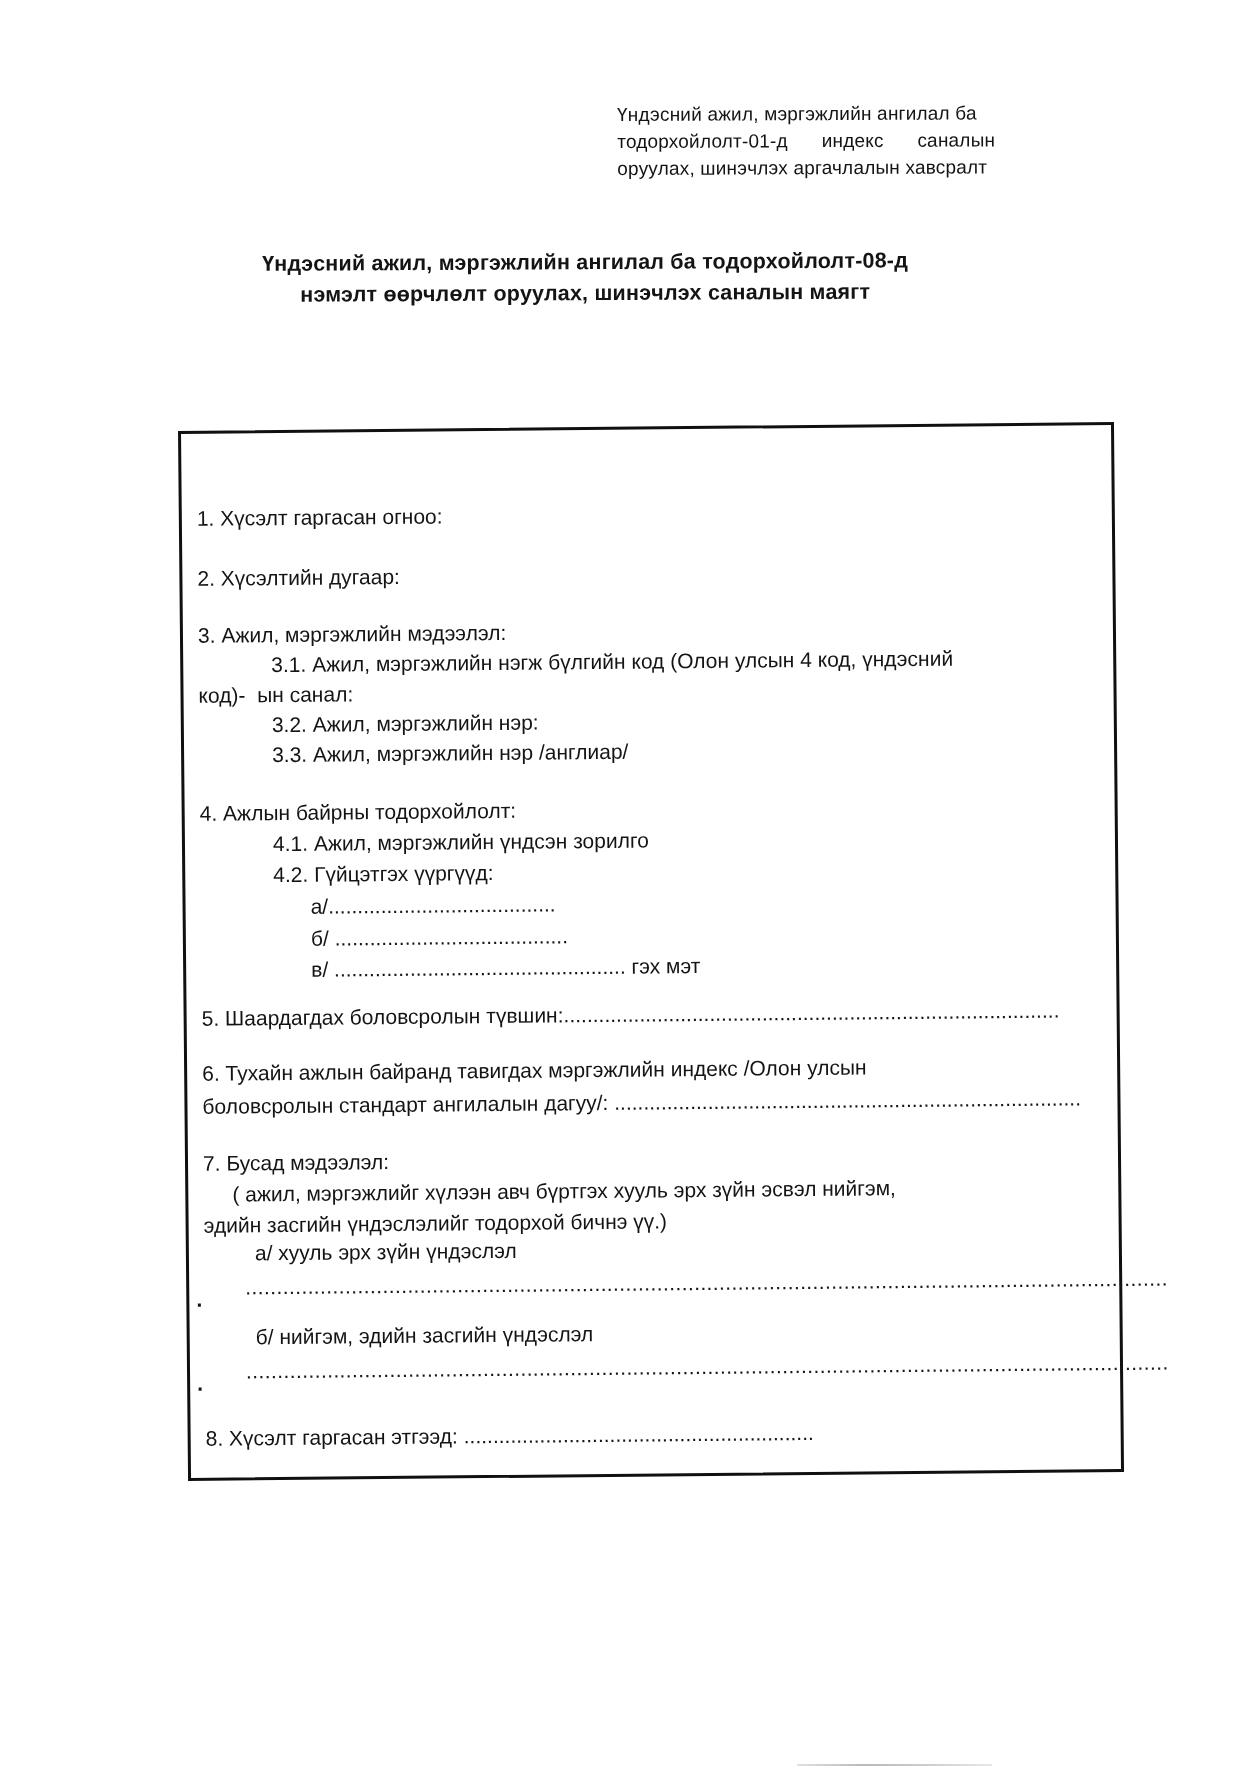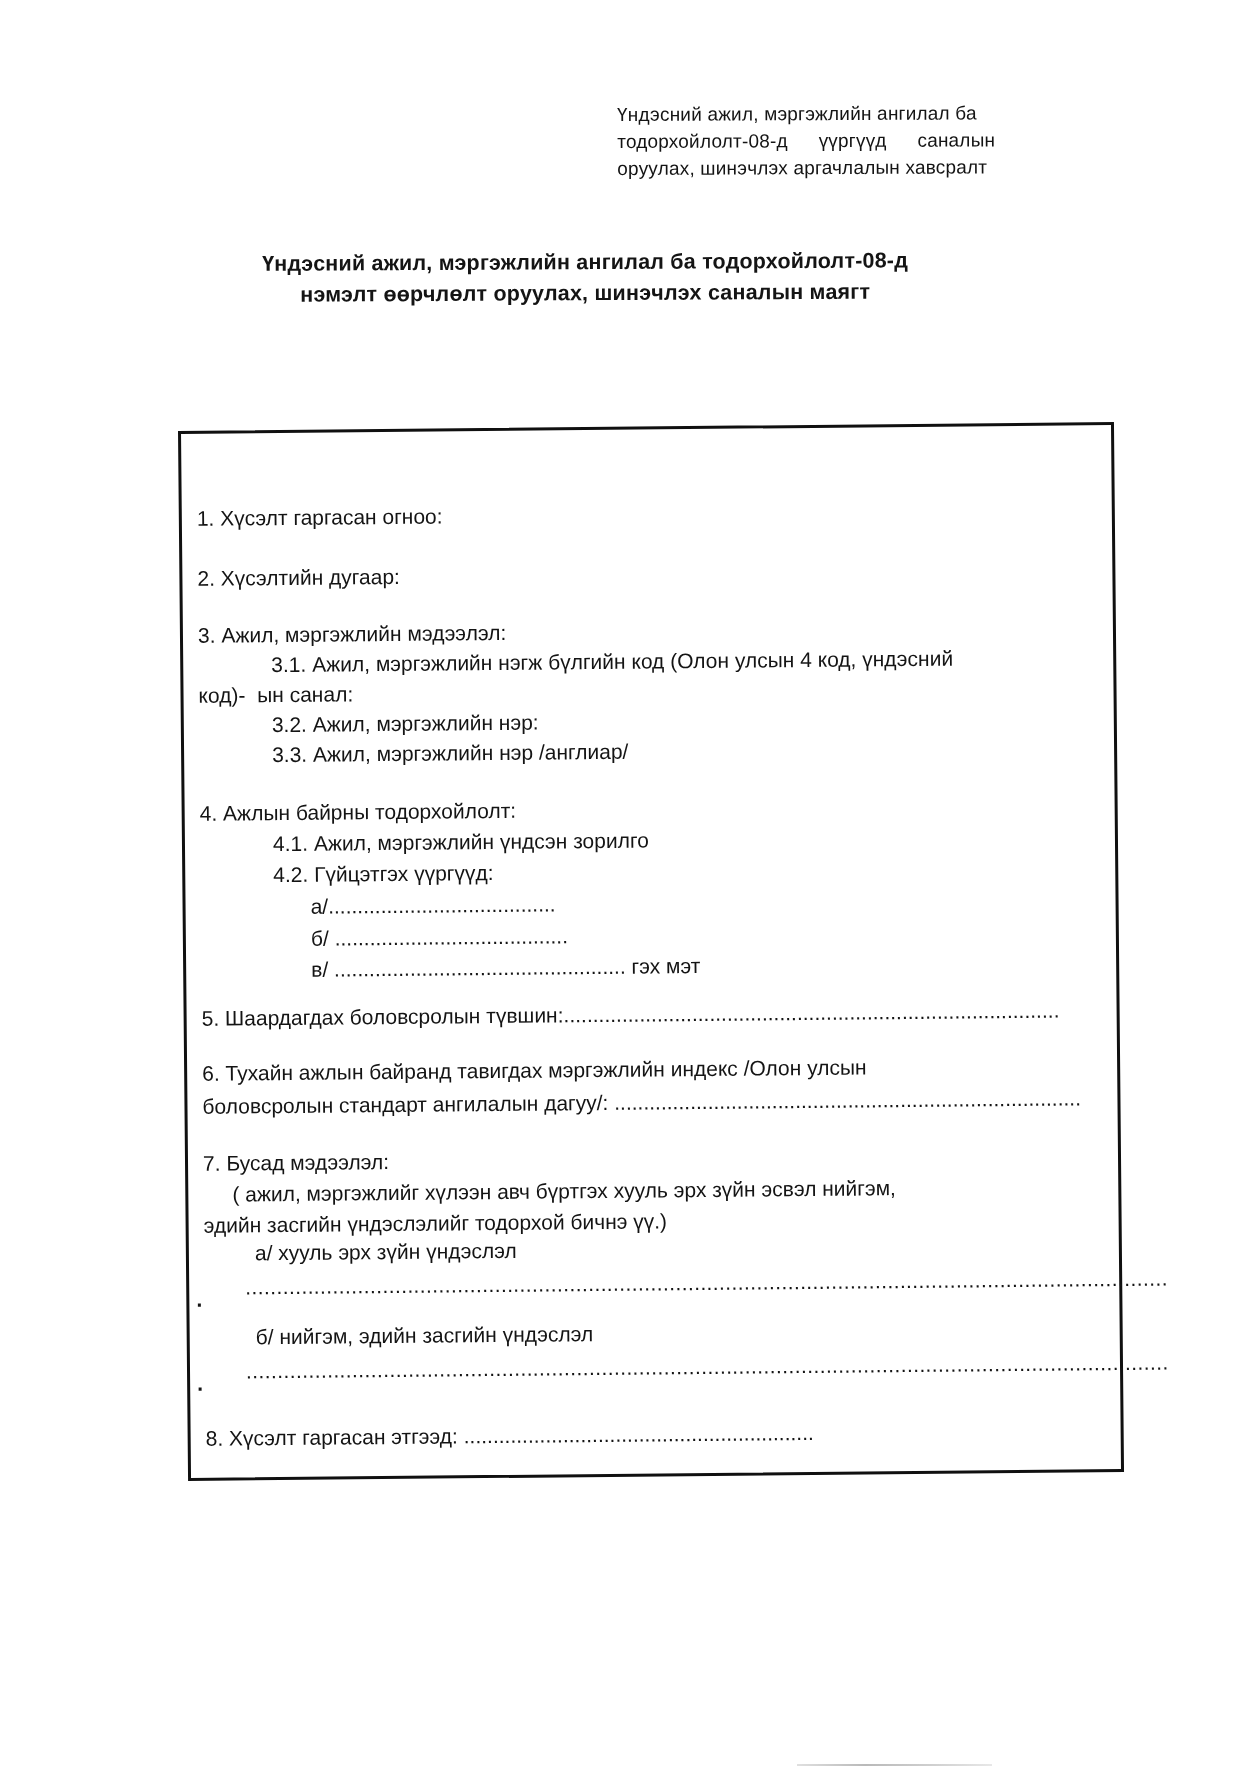"тодорхойлолт-08-д" span { text: тодорхойлолт-08-д -> тодорхойлолт-01-д }
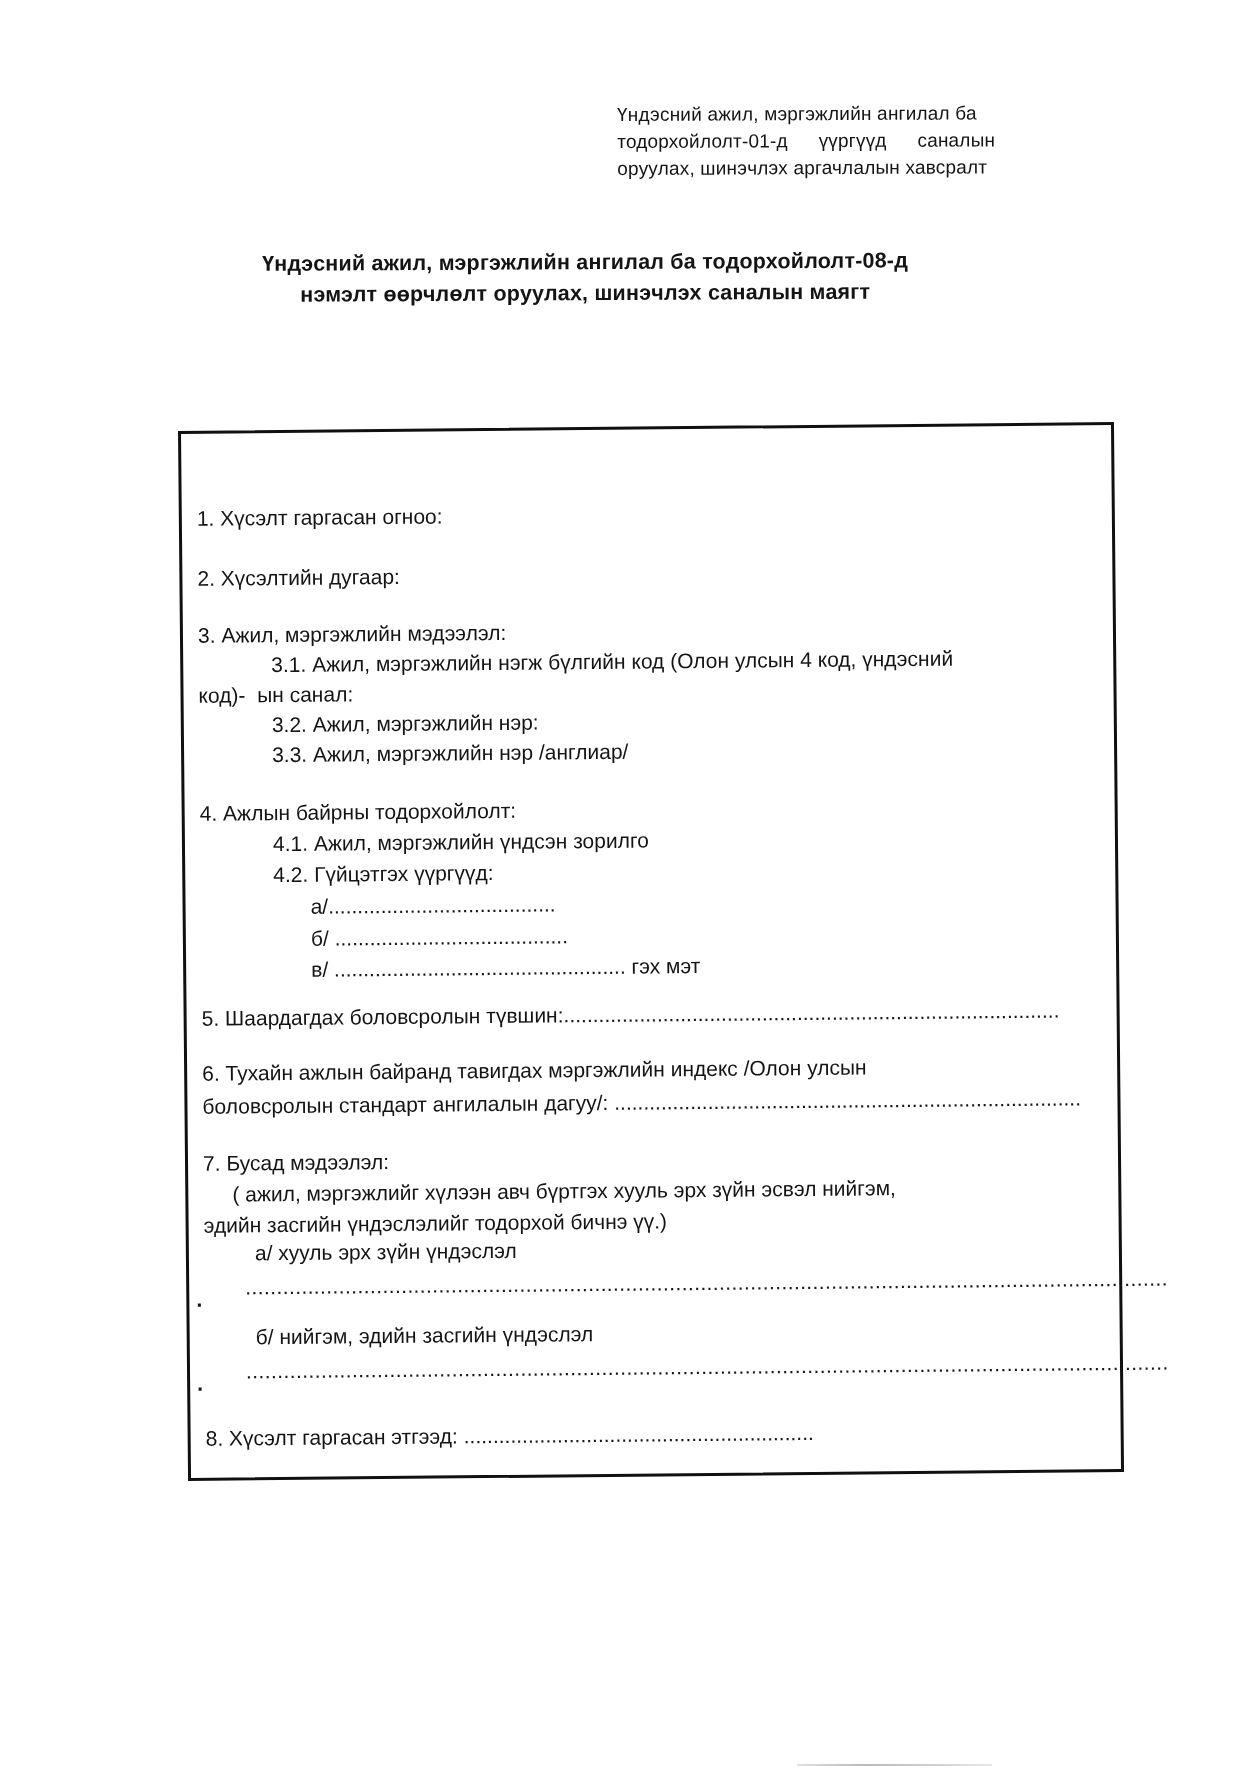"үүргүүд" span { text: үүргүүд -> индекс }
